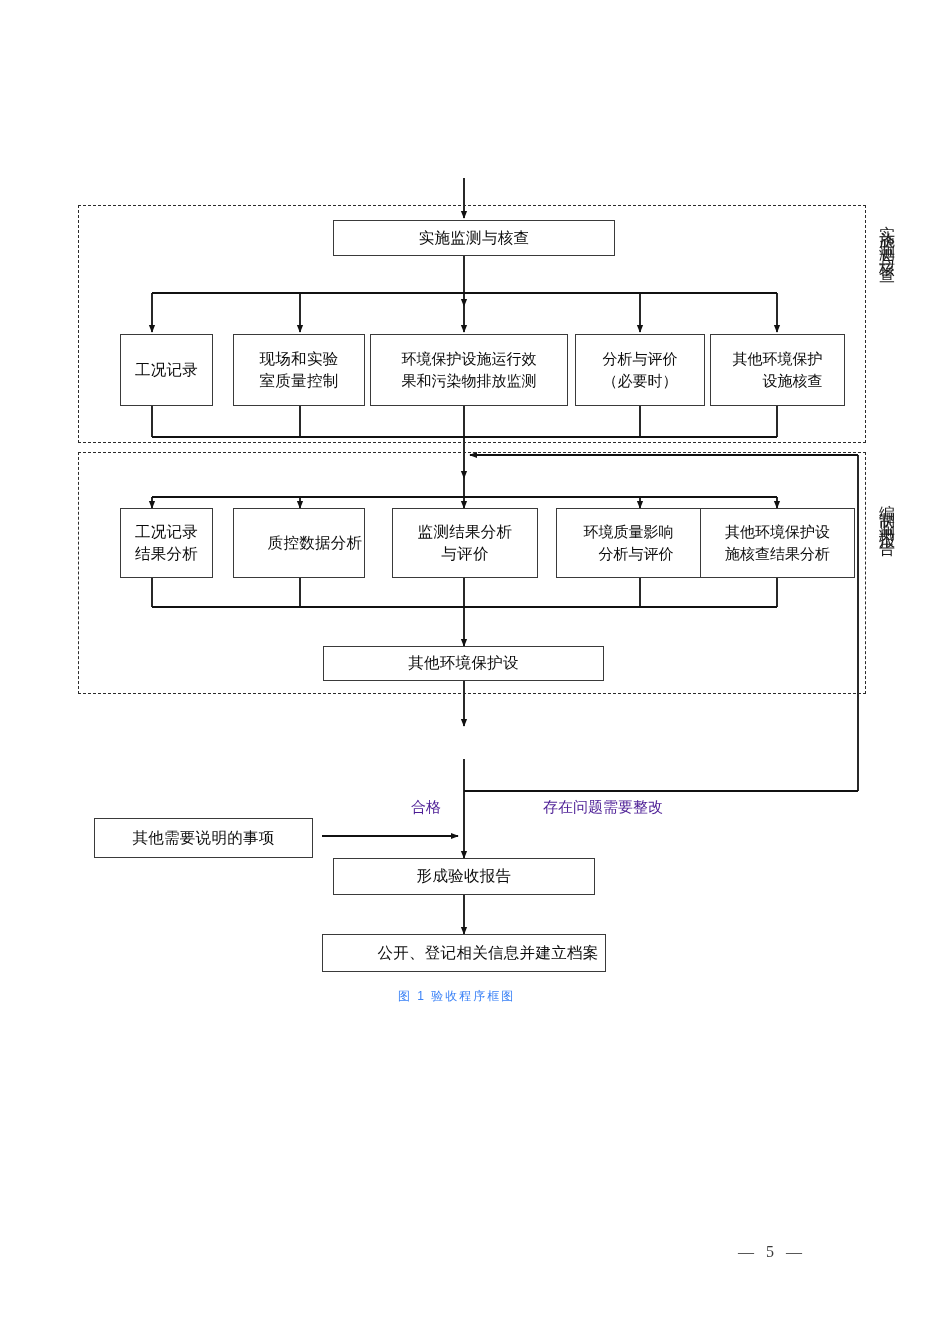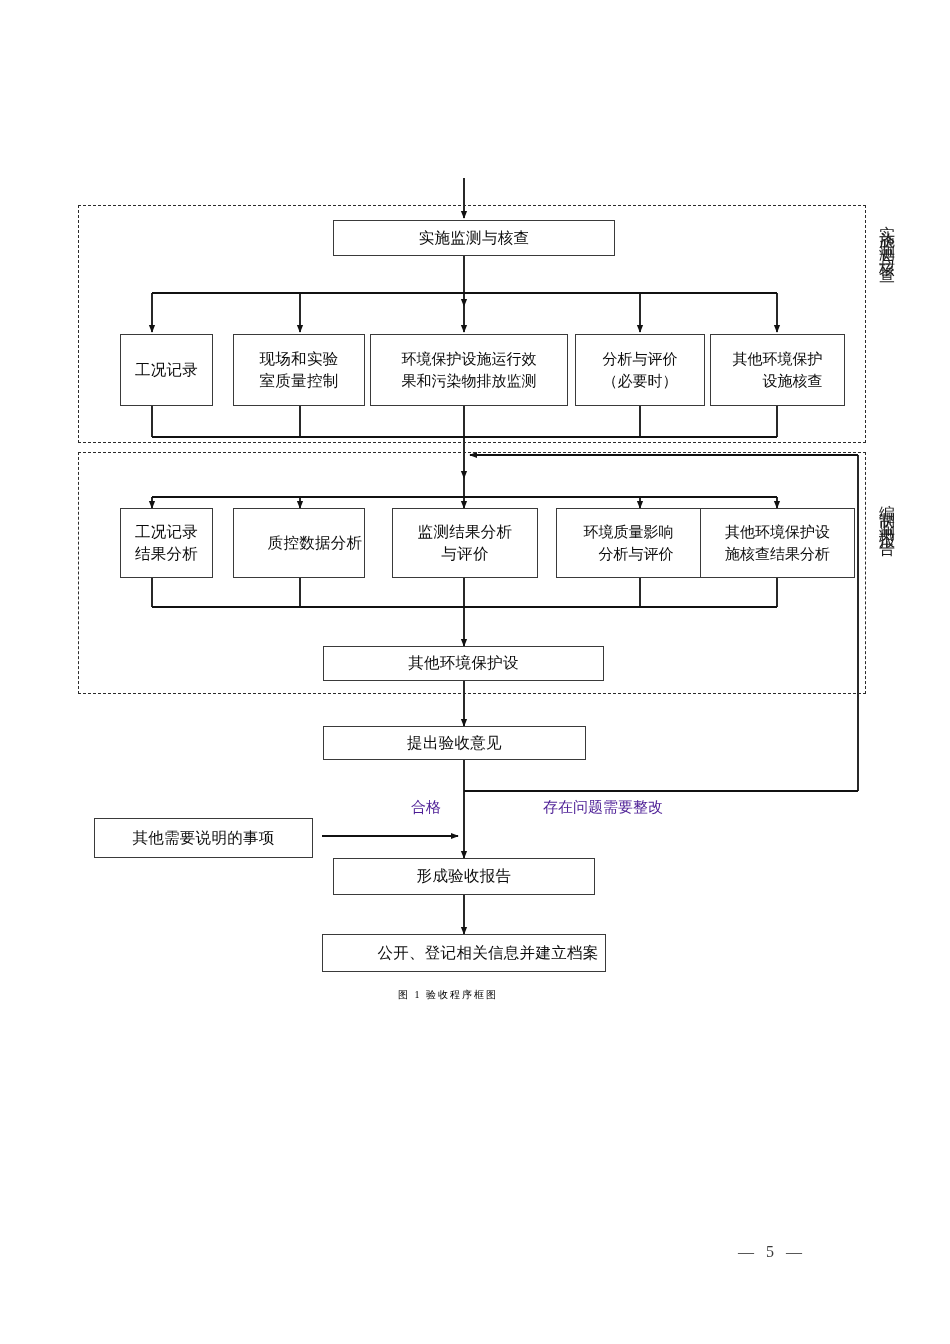"提出验收意见" div.node { html: <div>提出验收意见</div> -> none }
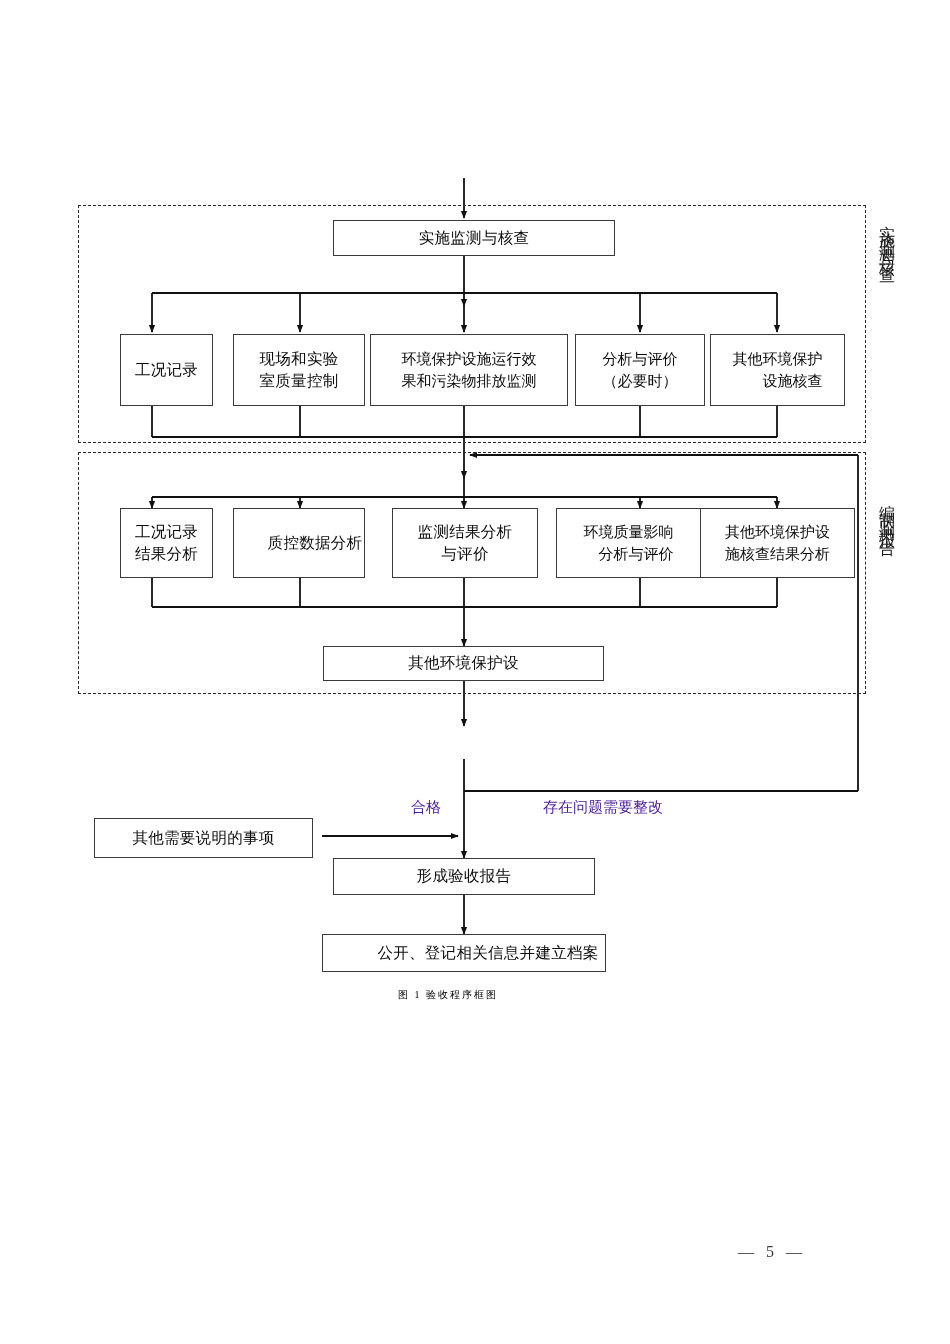"图 1 验收程序框图" .figure-caption { color: #000000 -> #3b82f6; font-family: Liberation Serif, serif -> Liberation Sans, sans-serif; font-size: 10px -> 12px }
